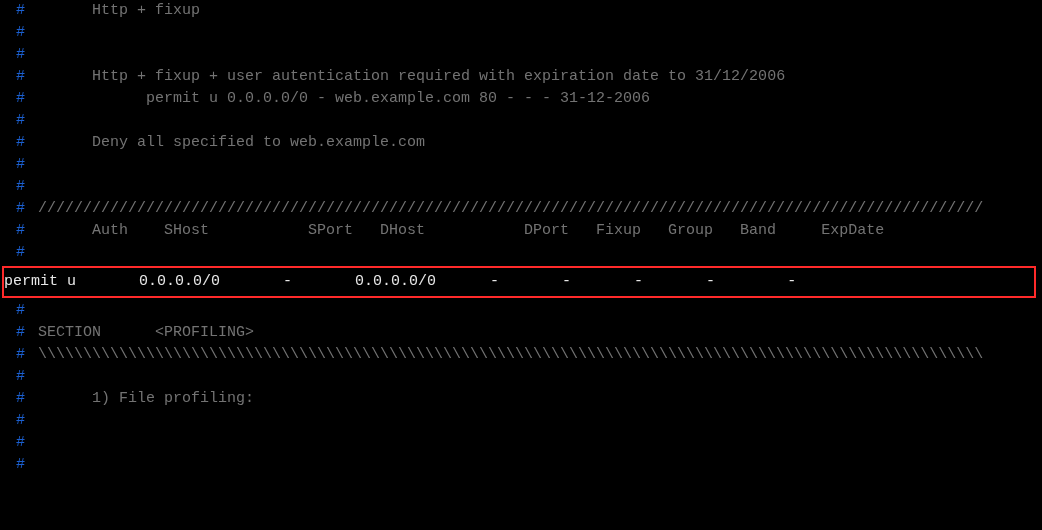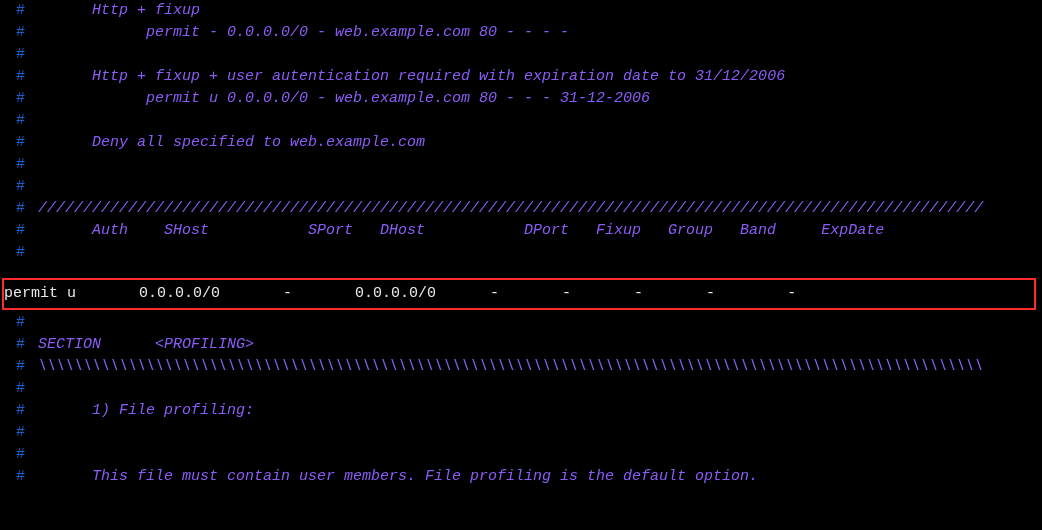"Http + fixup" .txt { color: #8b5cf6 -> #737373; font-style: italic -> none }
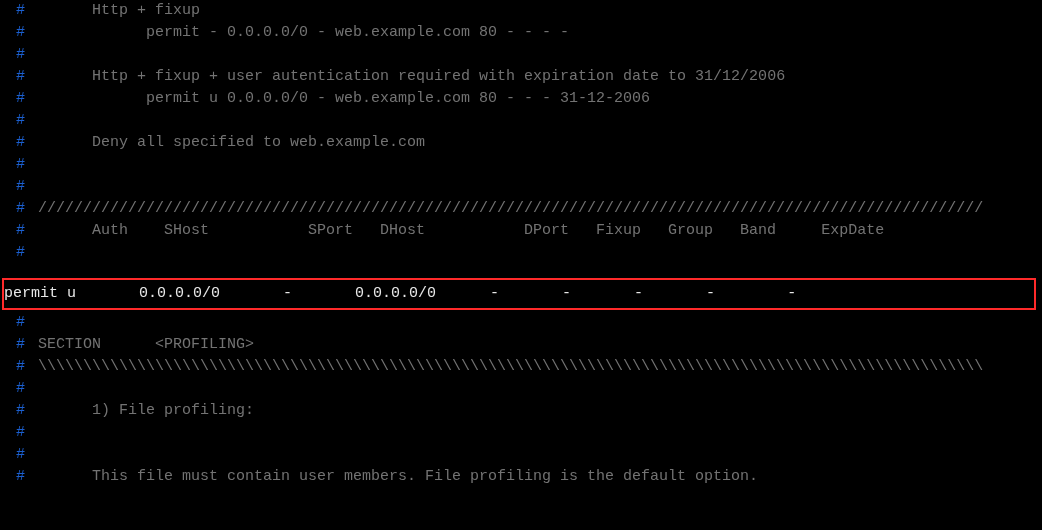"permit - 0.0.0.0/0 - web.example.com" span { html: <span>permit - 0.0.0.0/0 - web.example.com 80 - - - -</span> -> none }
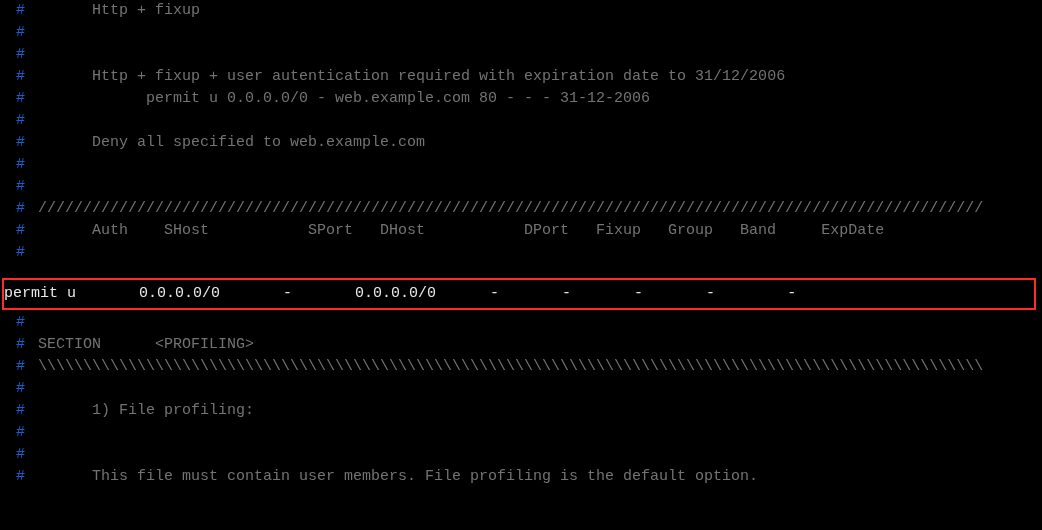"permit u 0.0.0.0/0 - 0.0.0.0/0" .highlight-row { margin: 14px 6px 2px 2px -> 2px 6px 2px 2px }
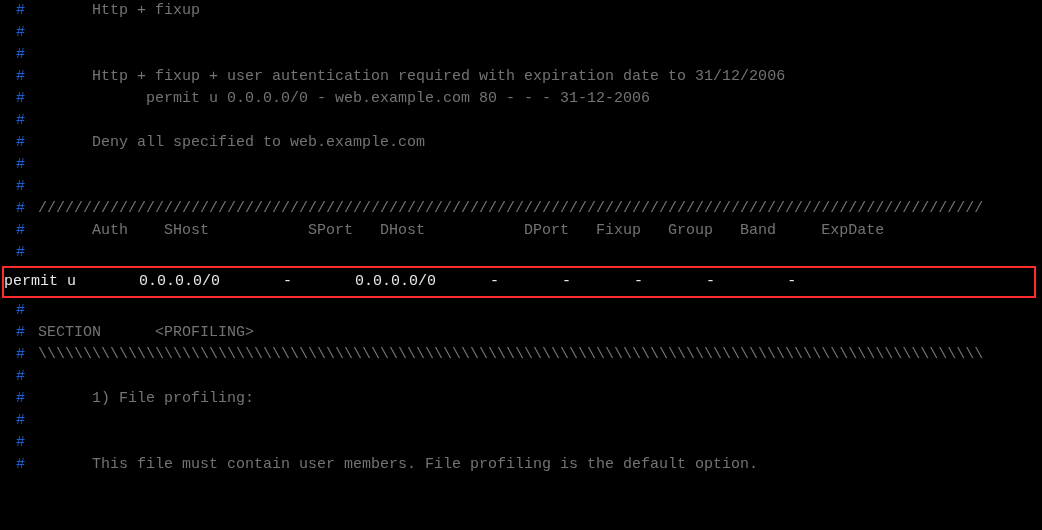"This file must contain user" span.txt { html: <span><span> </span><span>This file must contain user members. File profiling is the default option.</span></span> -> none }
